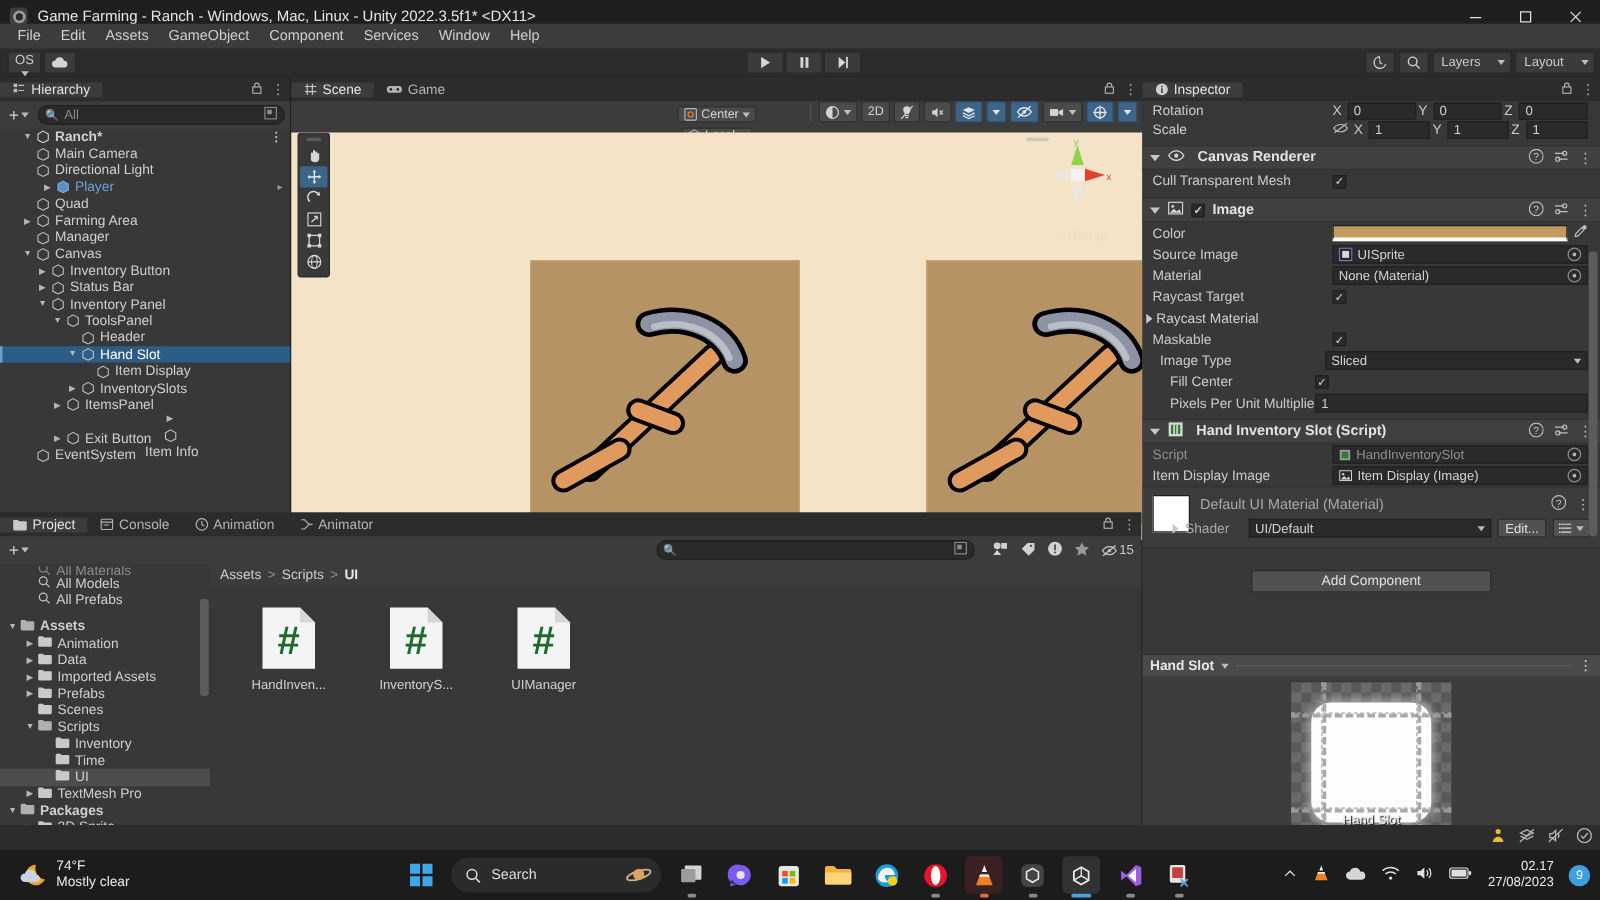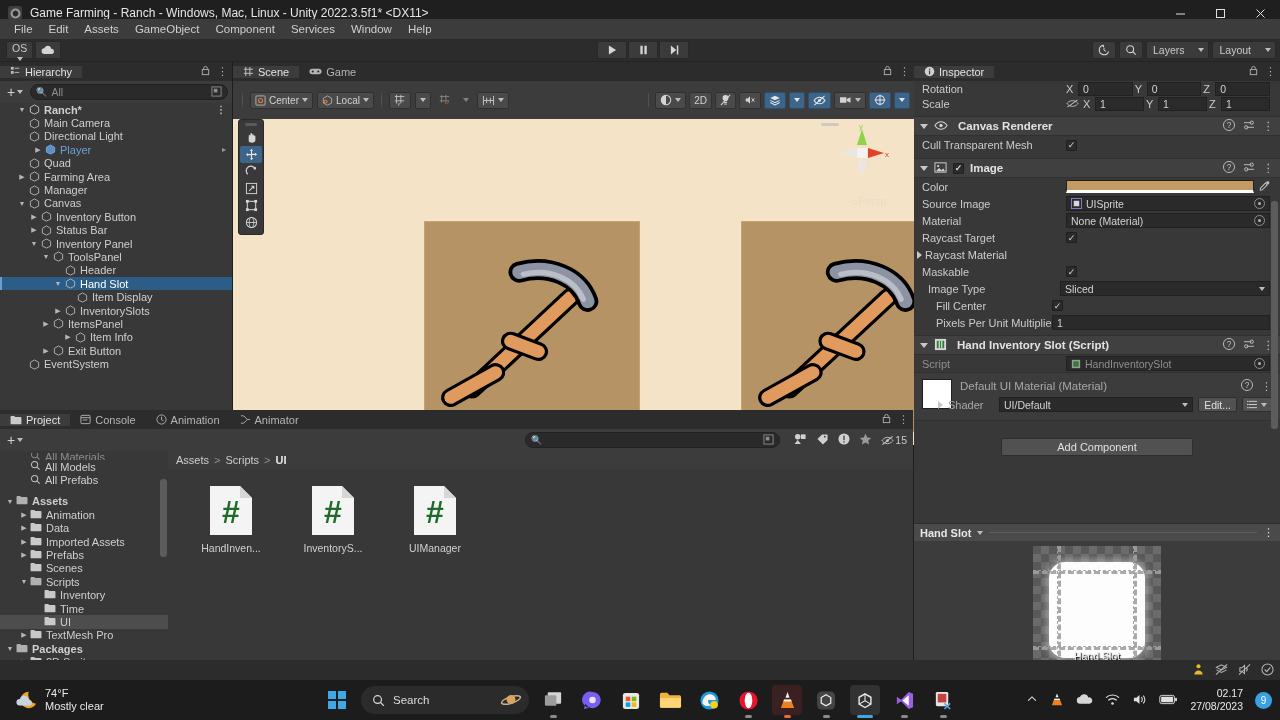"Center" .scene-toolbar { flex-direction: none -> column; height: 38px -> 25px }
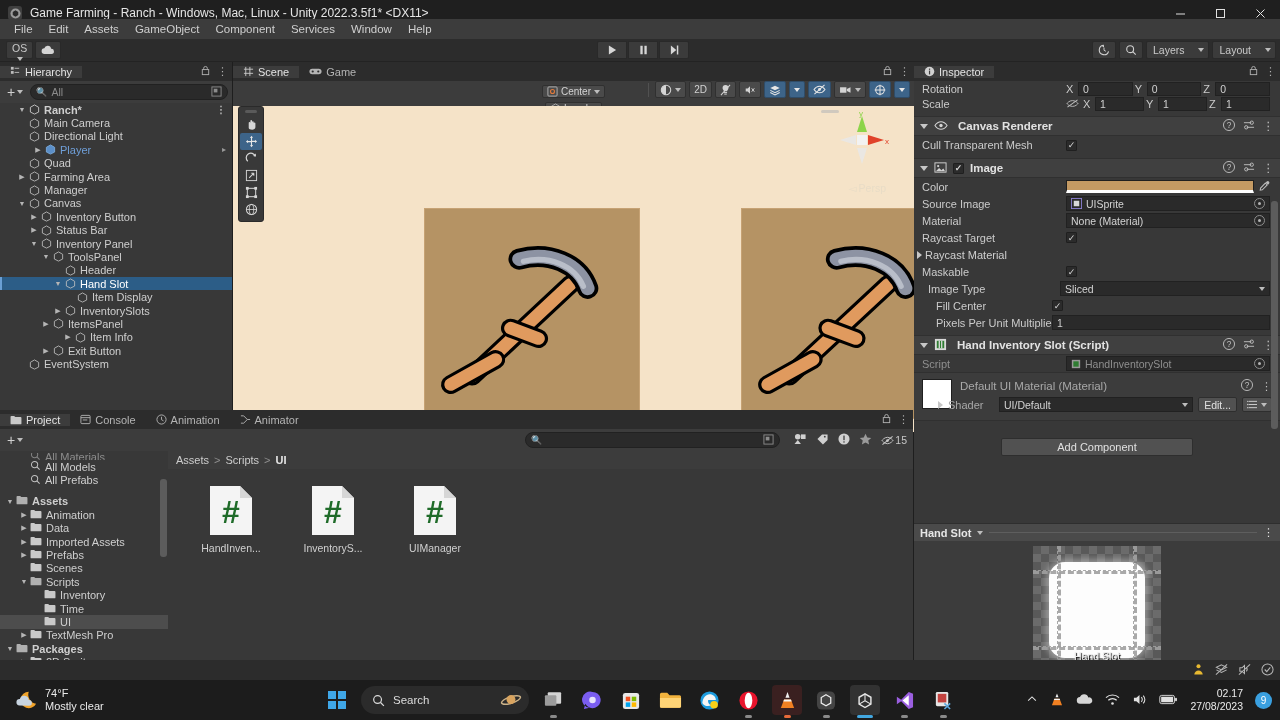"Item Info" div.hrow { flex-direction: none -> column; padding-left: 62px -> 40px }
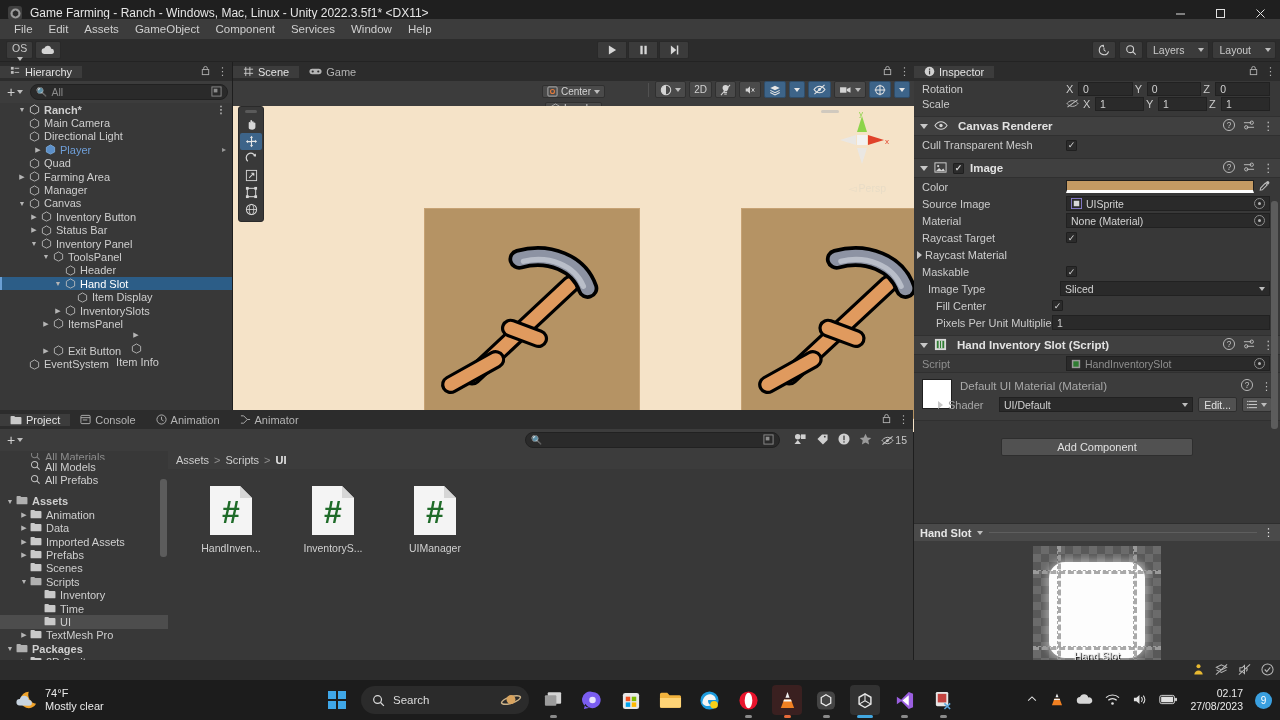"Item Display Image" div.prow { html: none -> <div> <span>Item Display Image</span> <span> <svg> <rect></rect> <circle></circle> <path></path> </svg> <span>Item Display (Image)</span> <span></span> </span> </div> }
